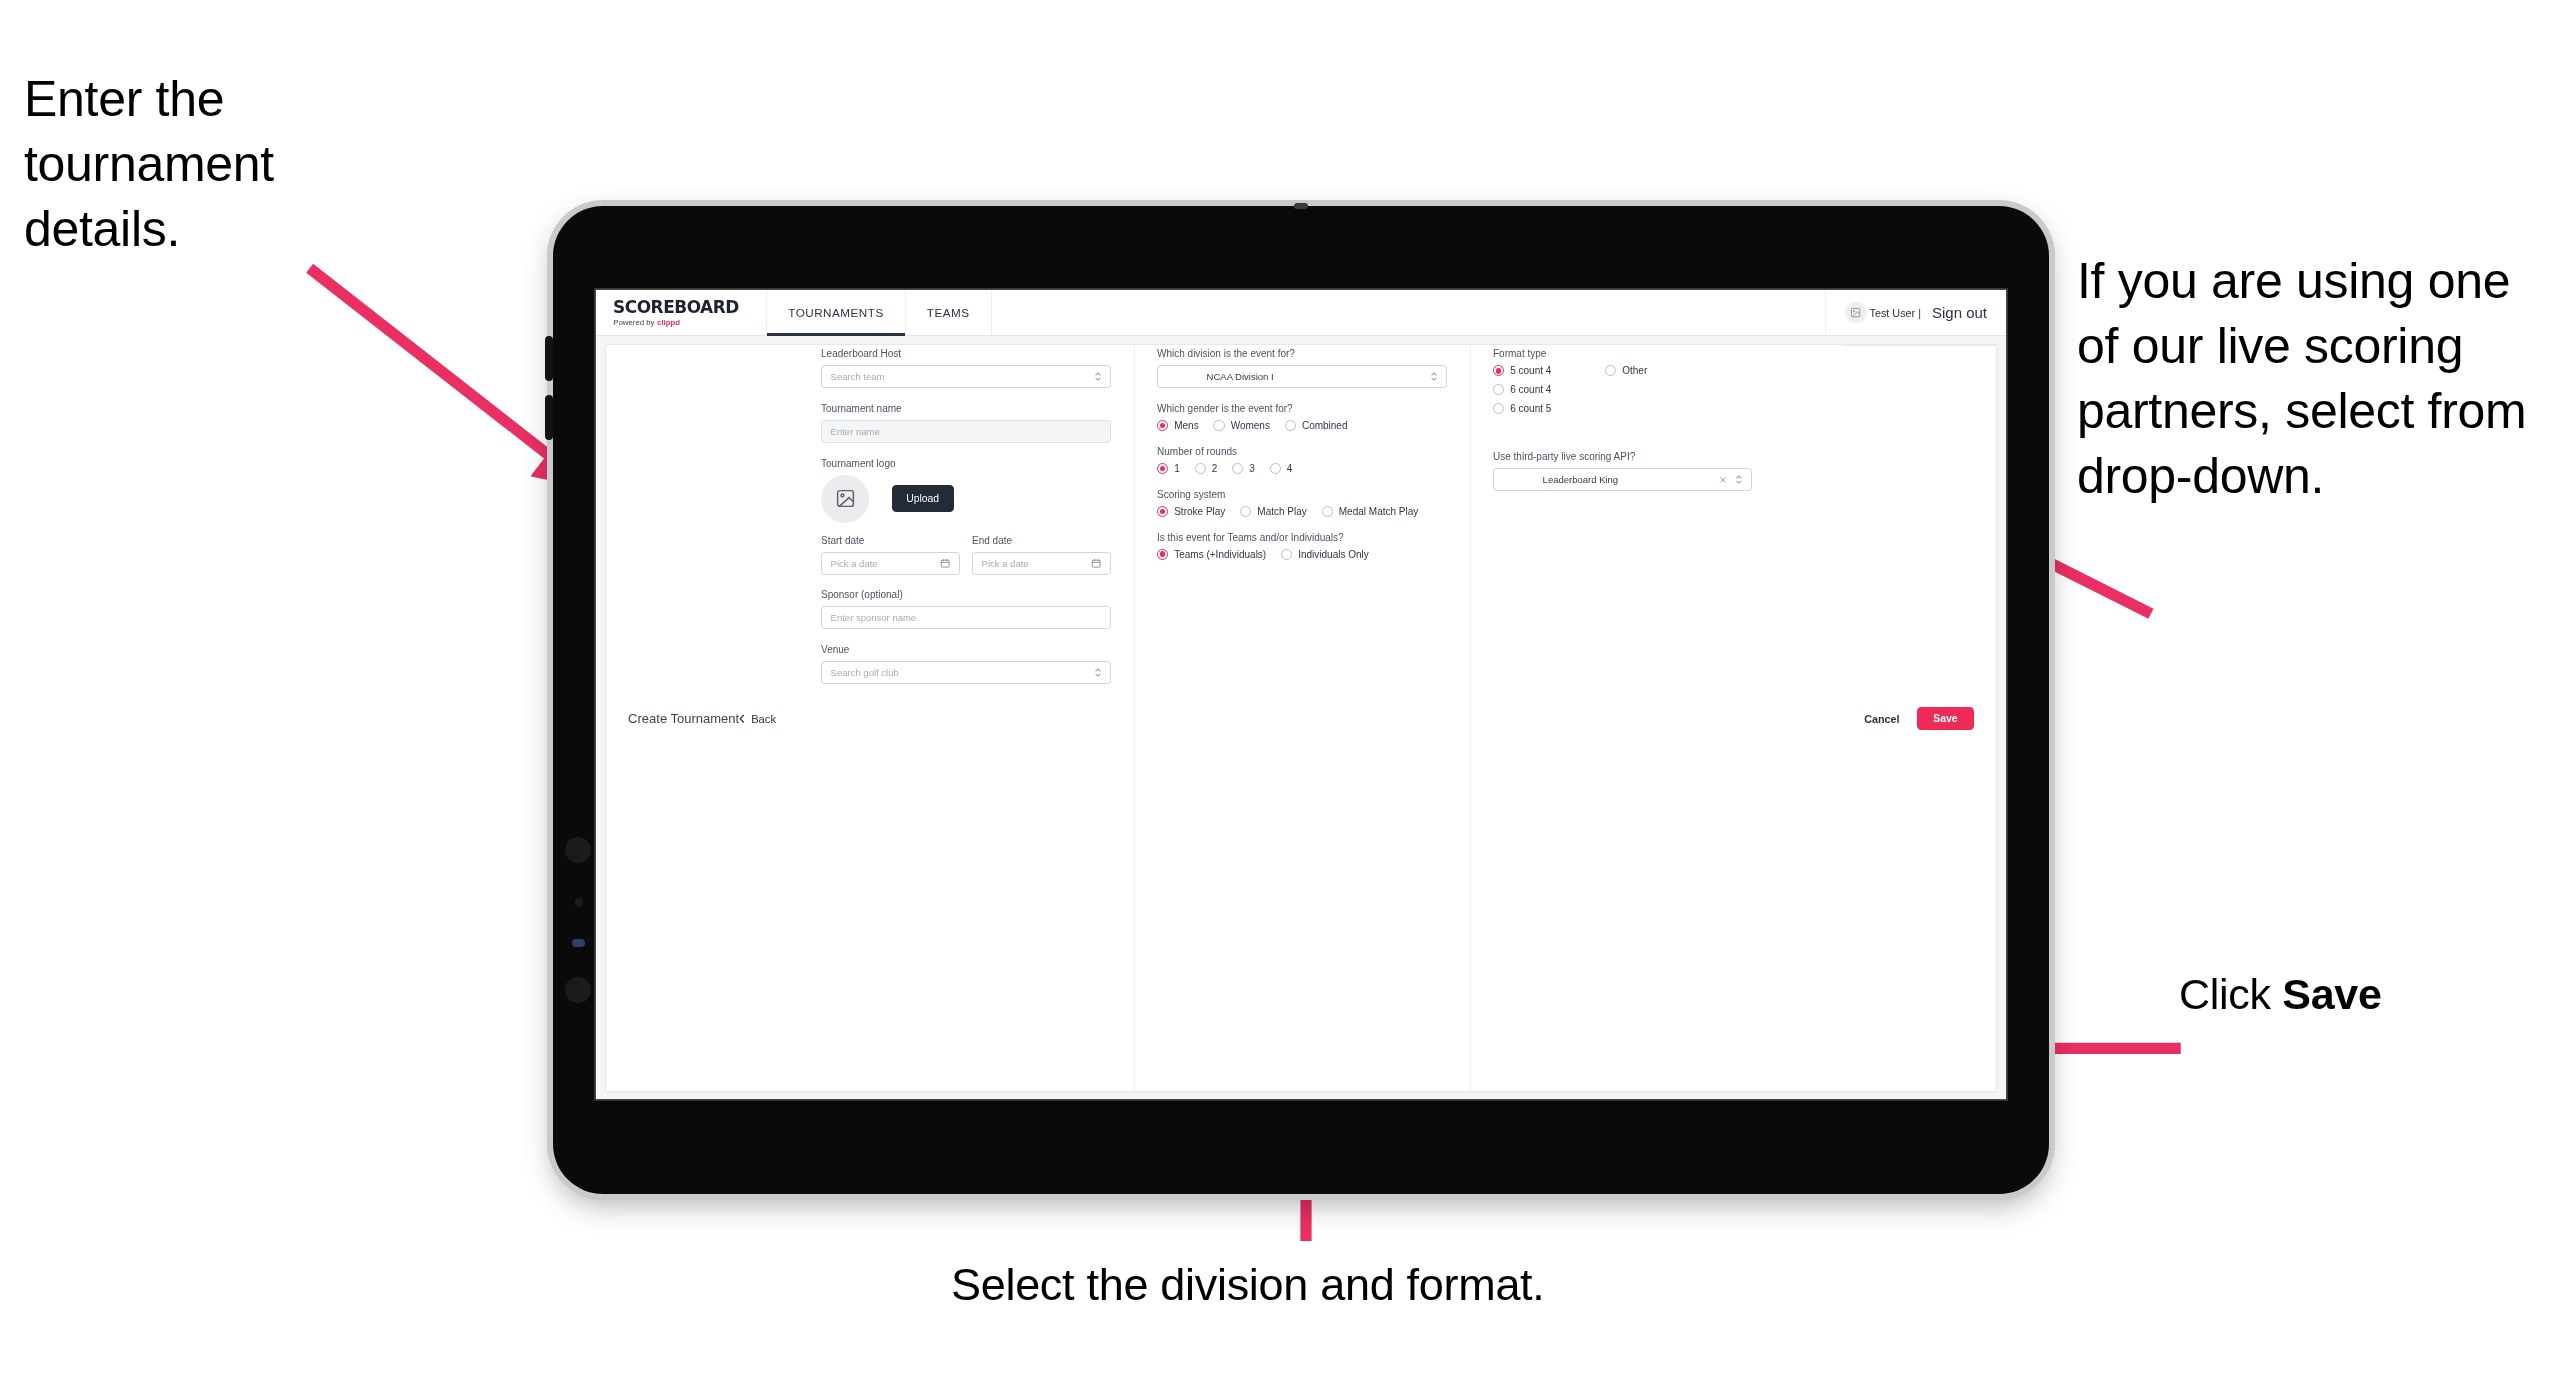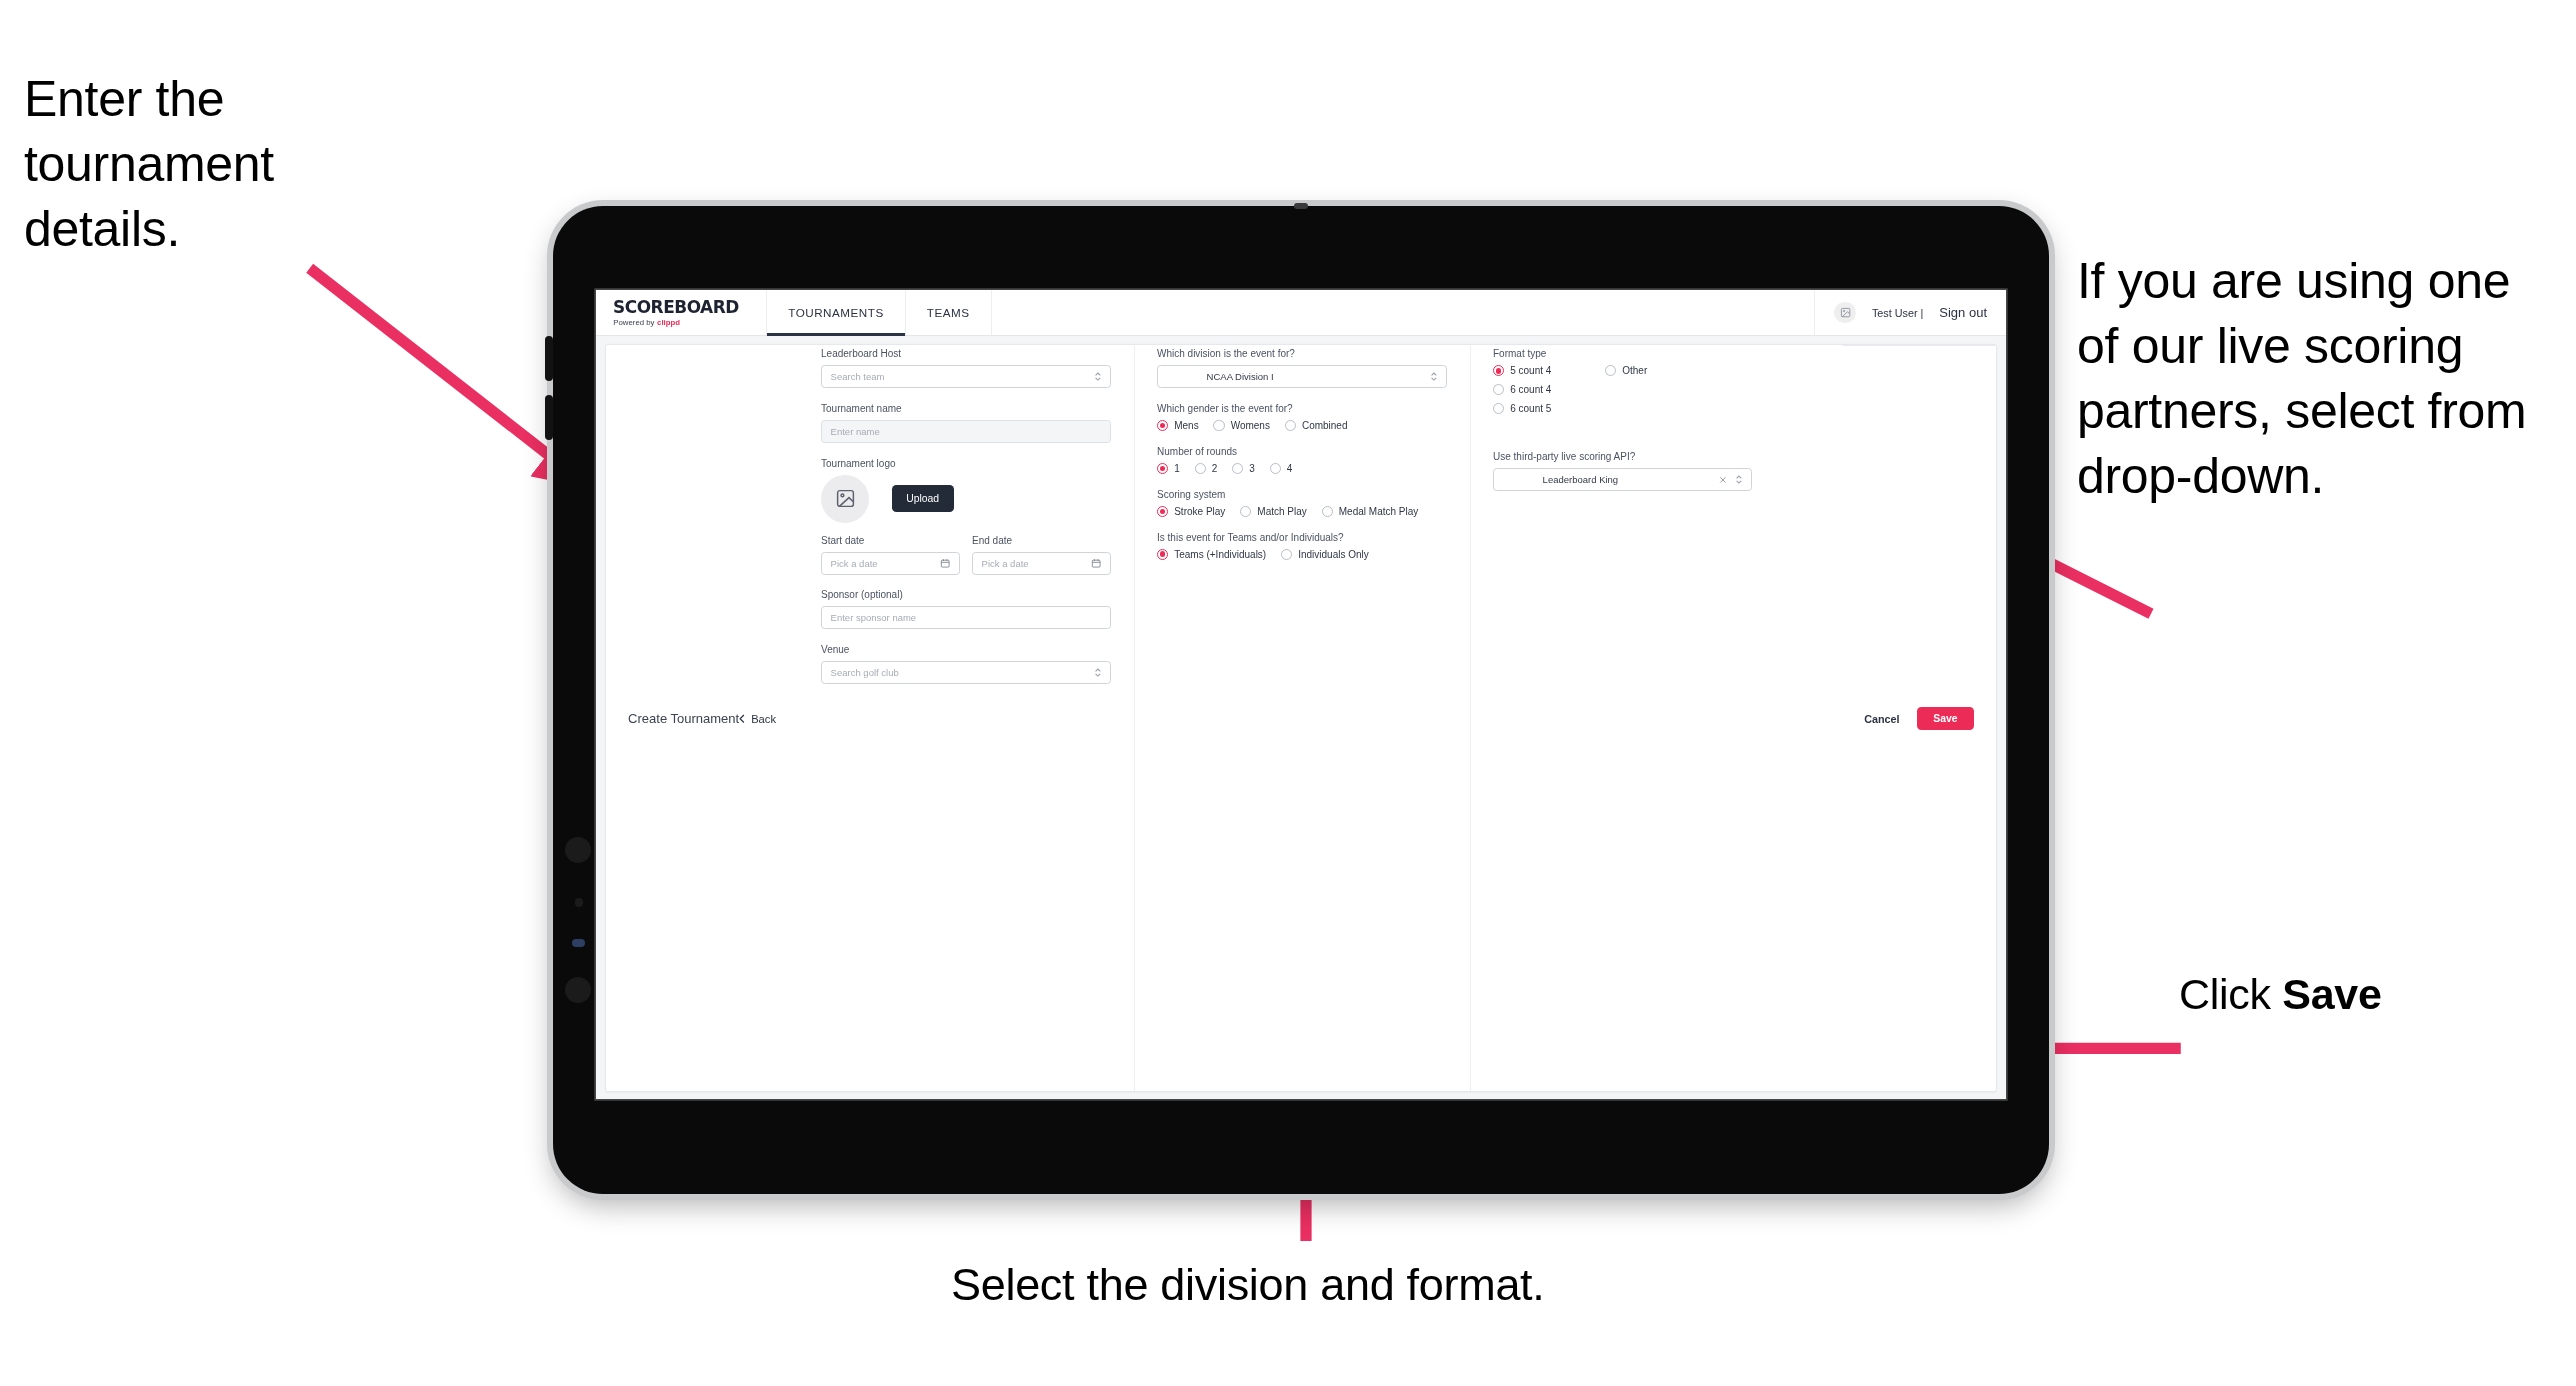"Test User |" .user { gap: 16px -> 3px }
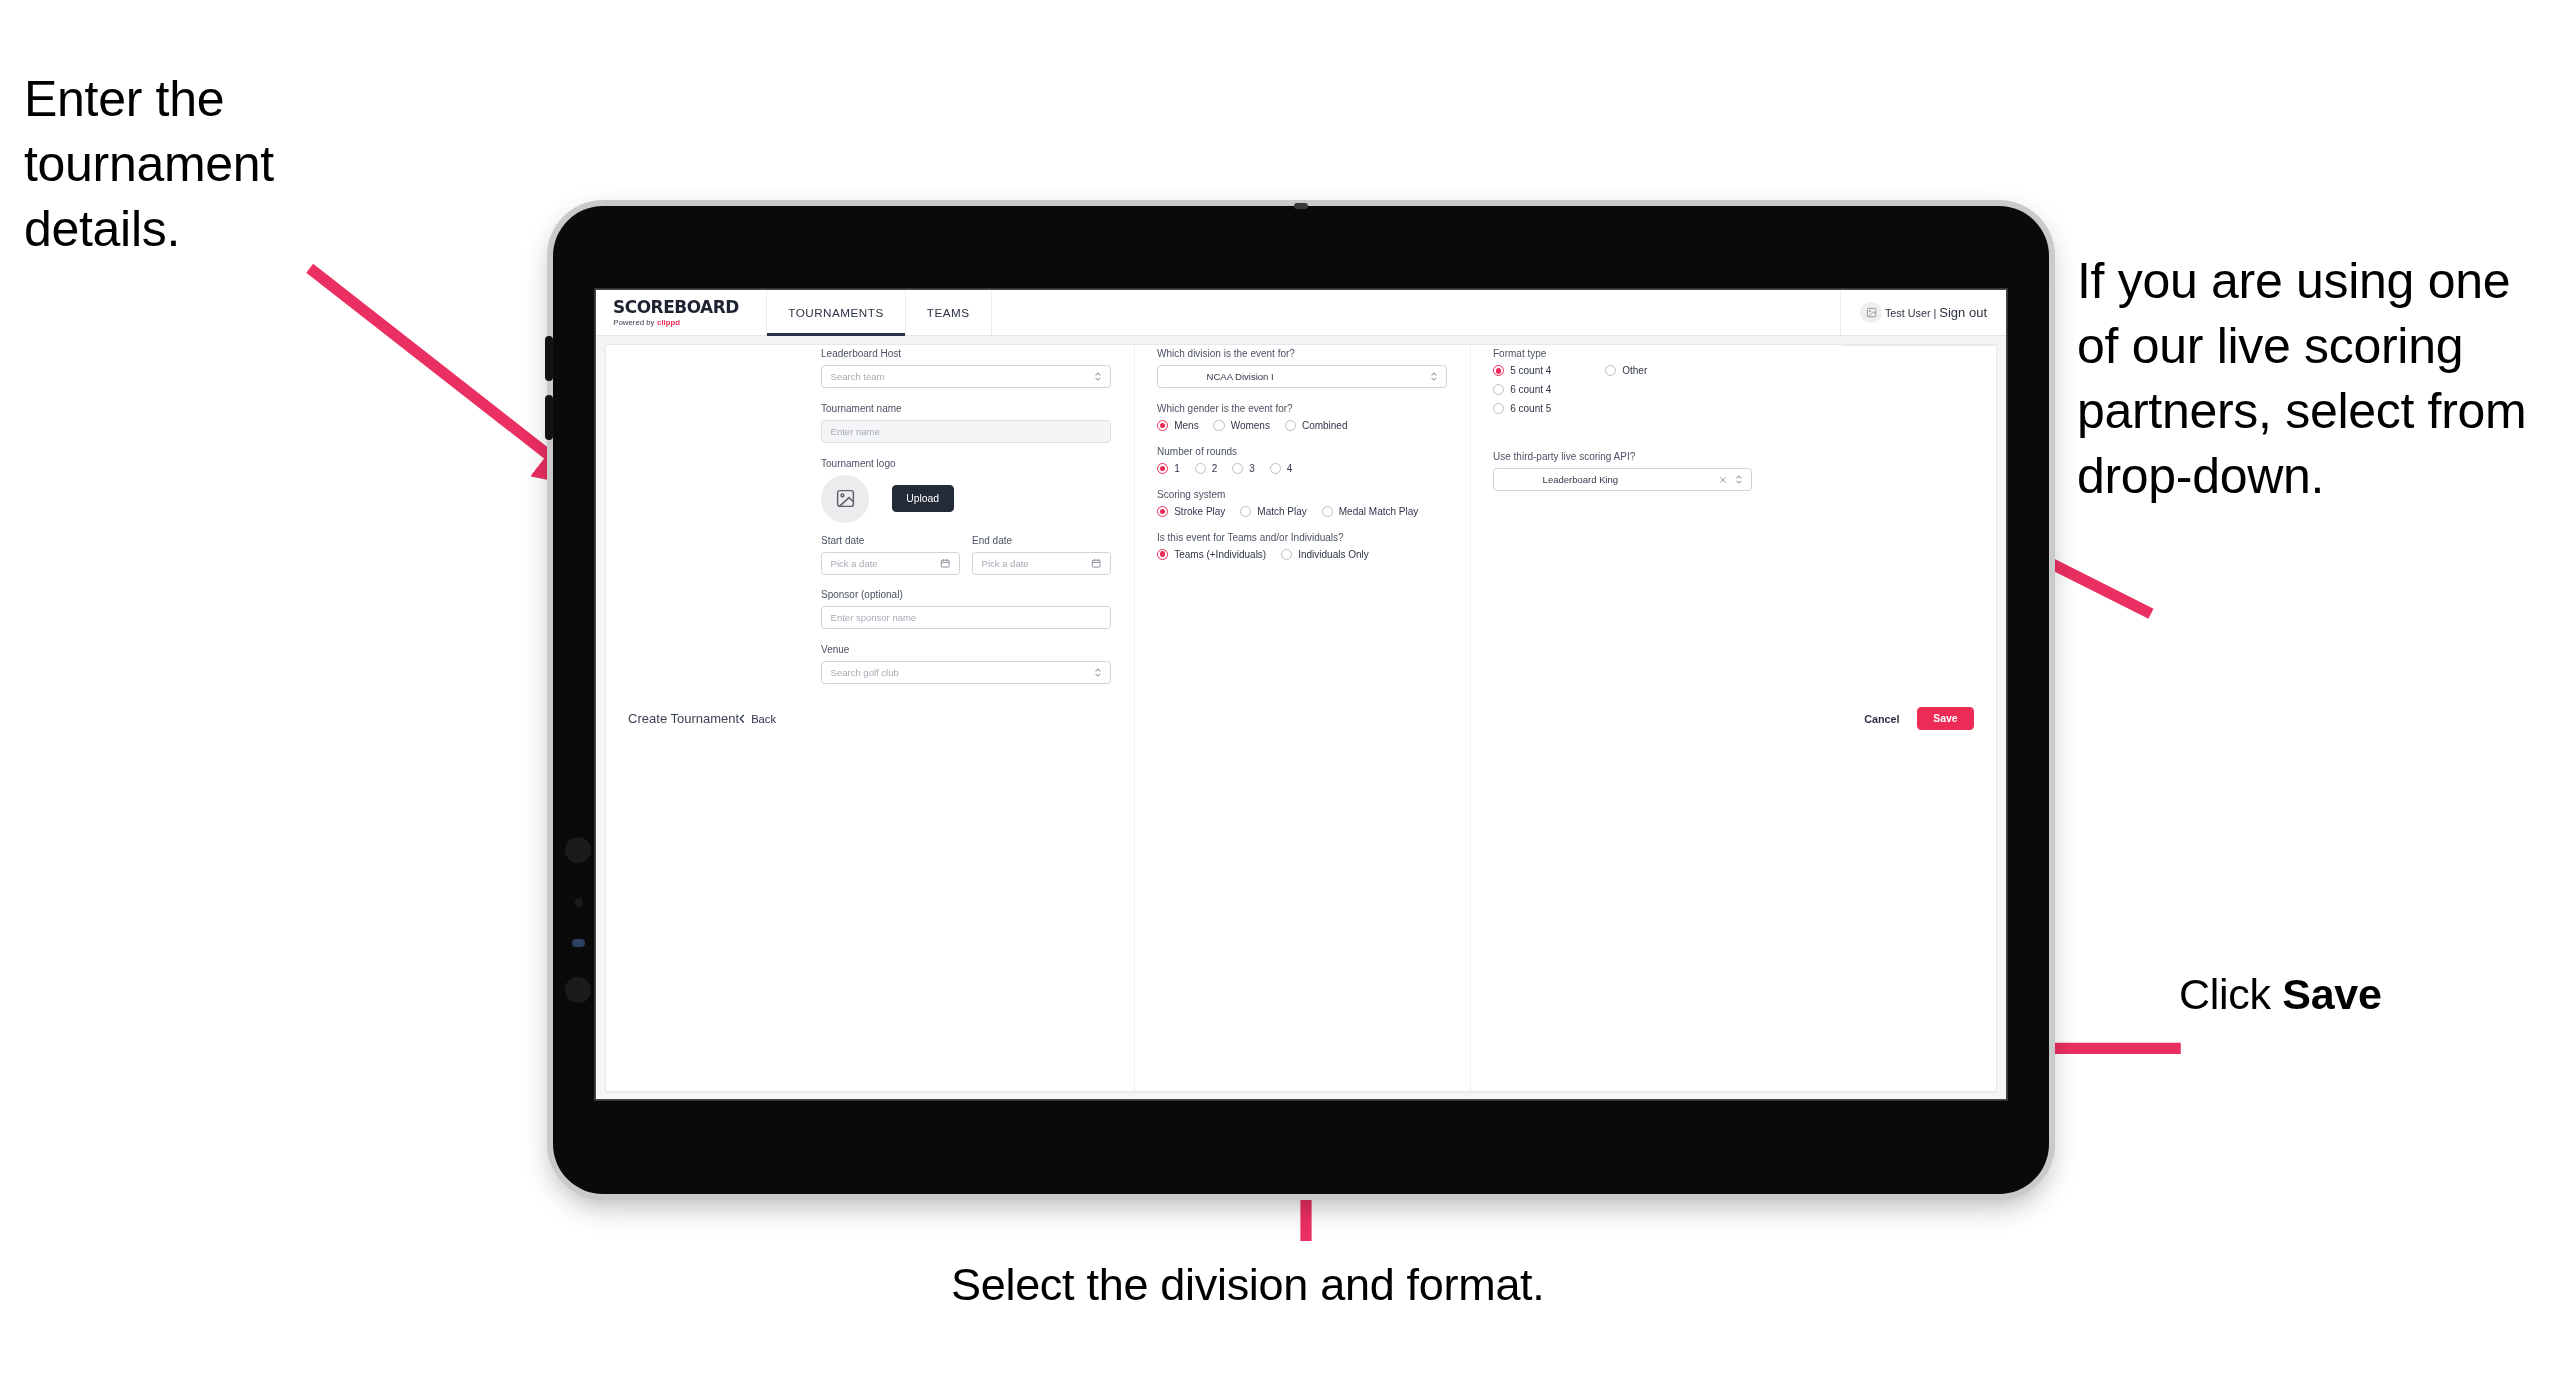"Sign out" .signout { font-size: 13px -> 15px; margin-left: none -> 8px }
